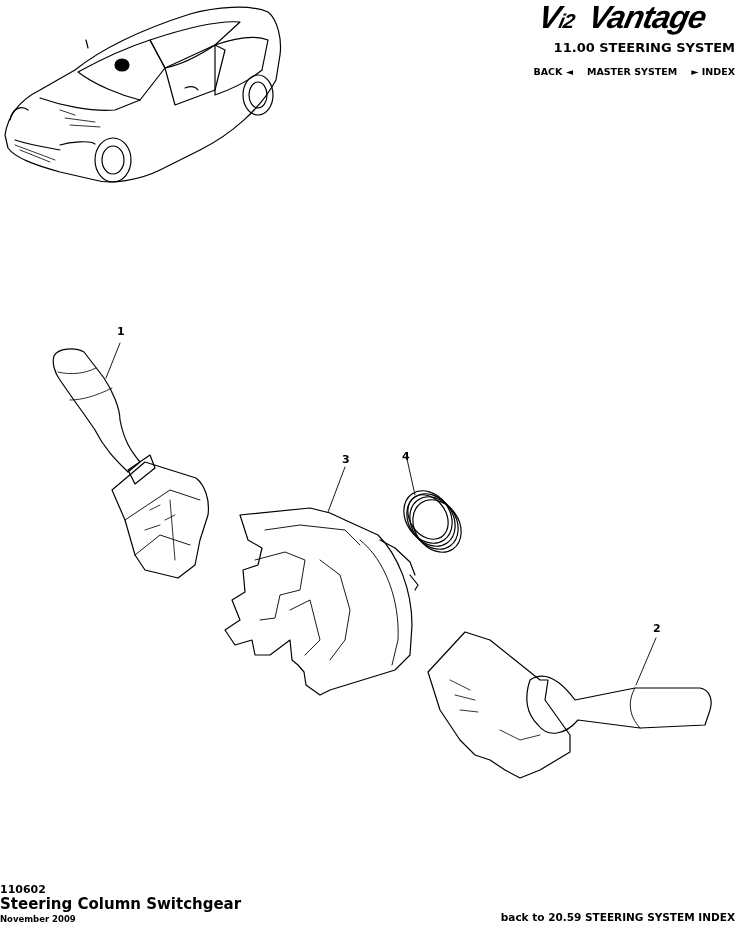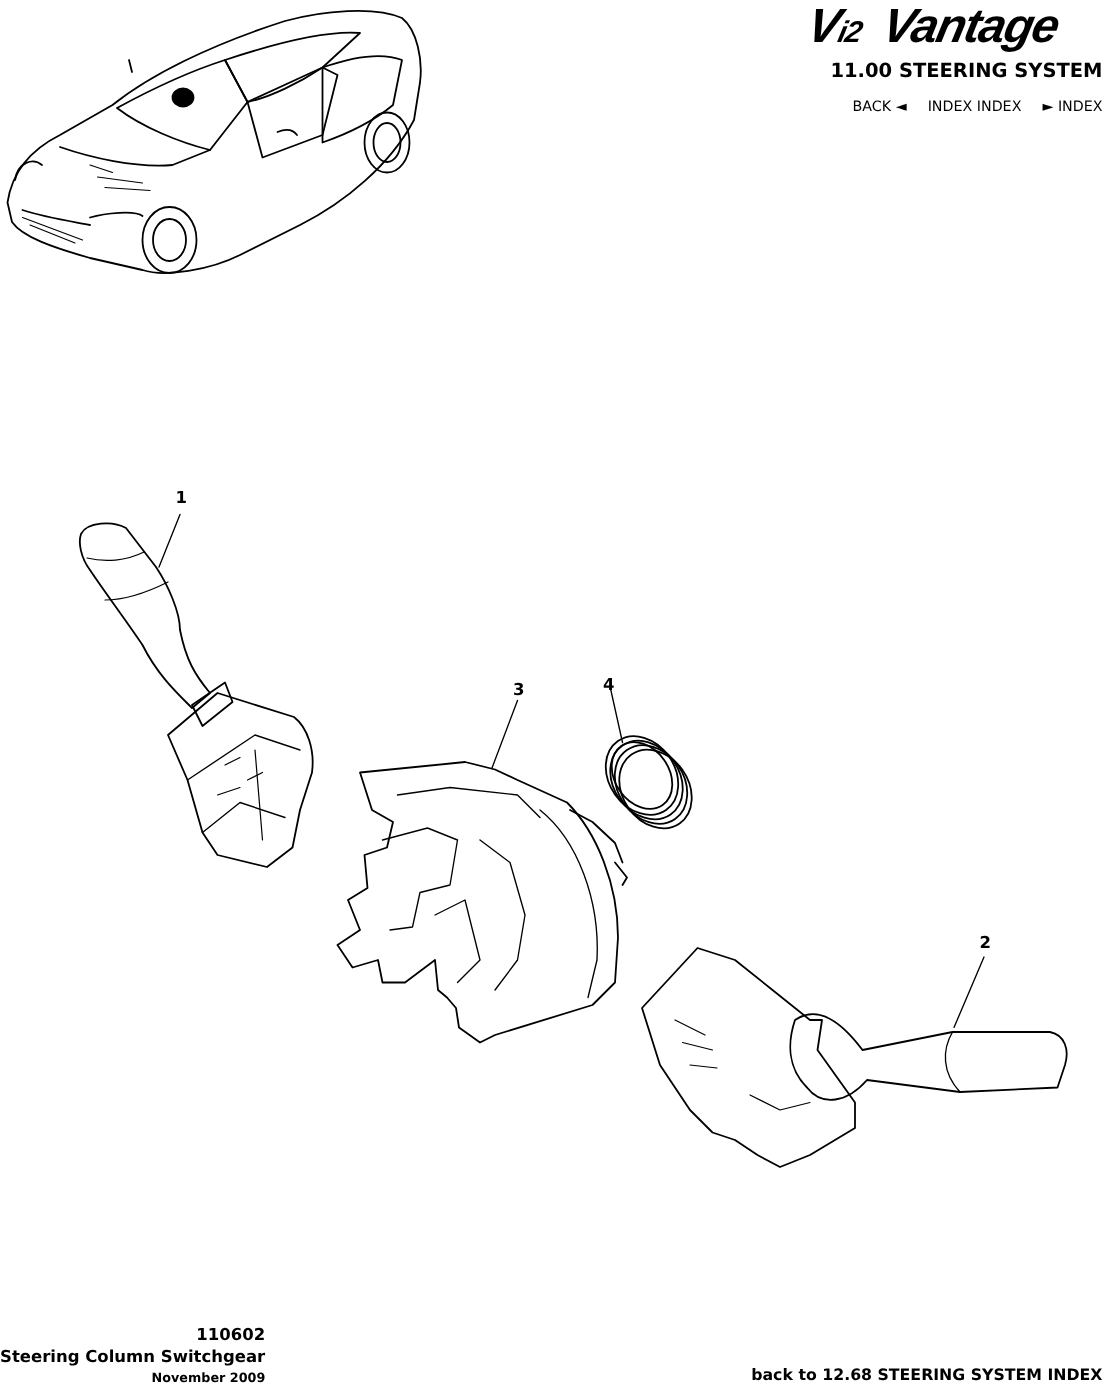"BACK ◄" .nav { font-weight: normal -> bold }
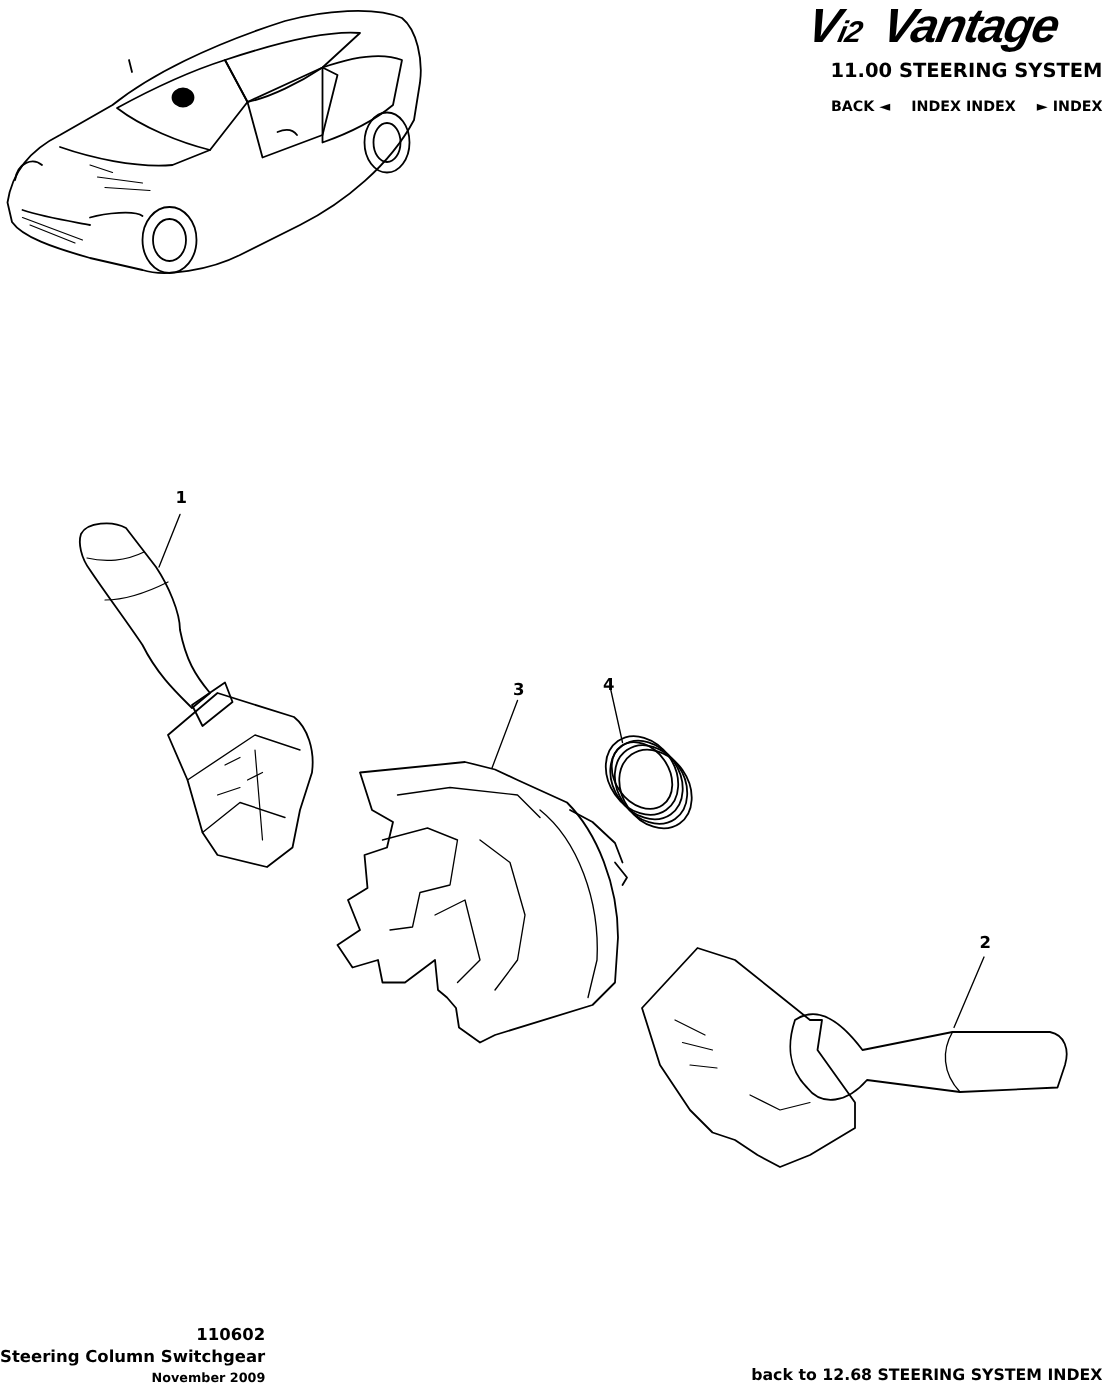"INDEX INDEX" a { text: INDEX INDEX -> MASTER SYSTEM }
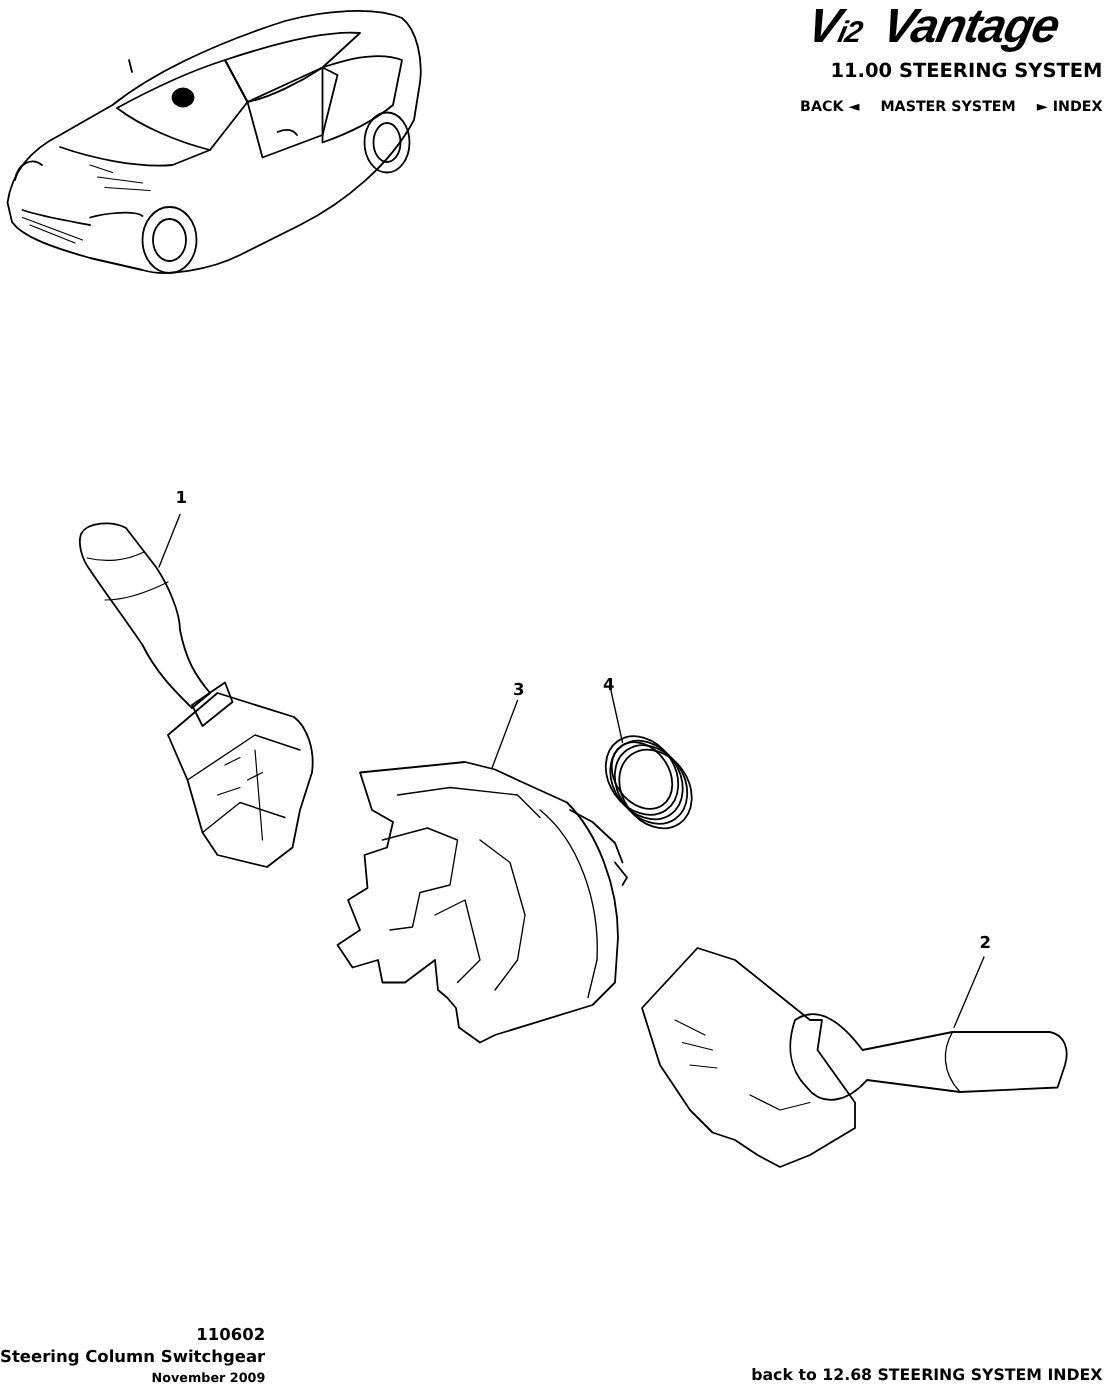"110602" .footer-left { text-align: right -> none }
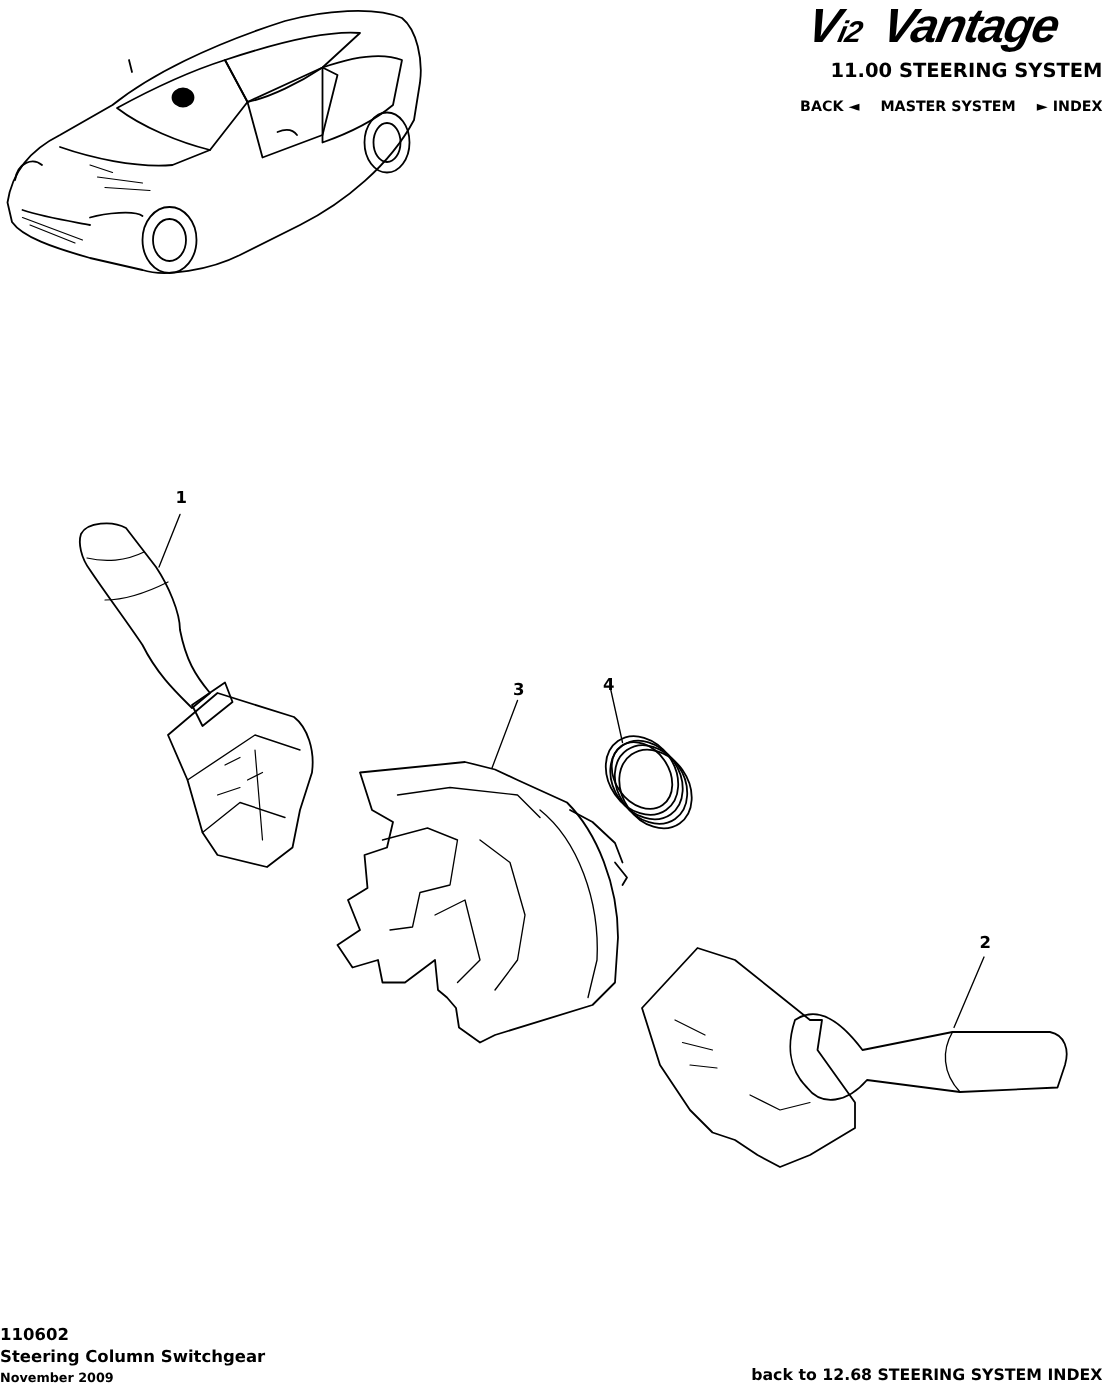"Steering Column Switchgear" .footer-left .name { font-size: 11px -> 15px }
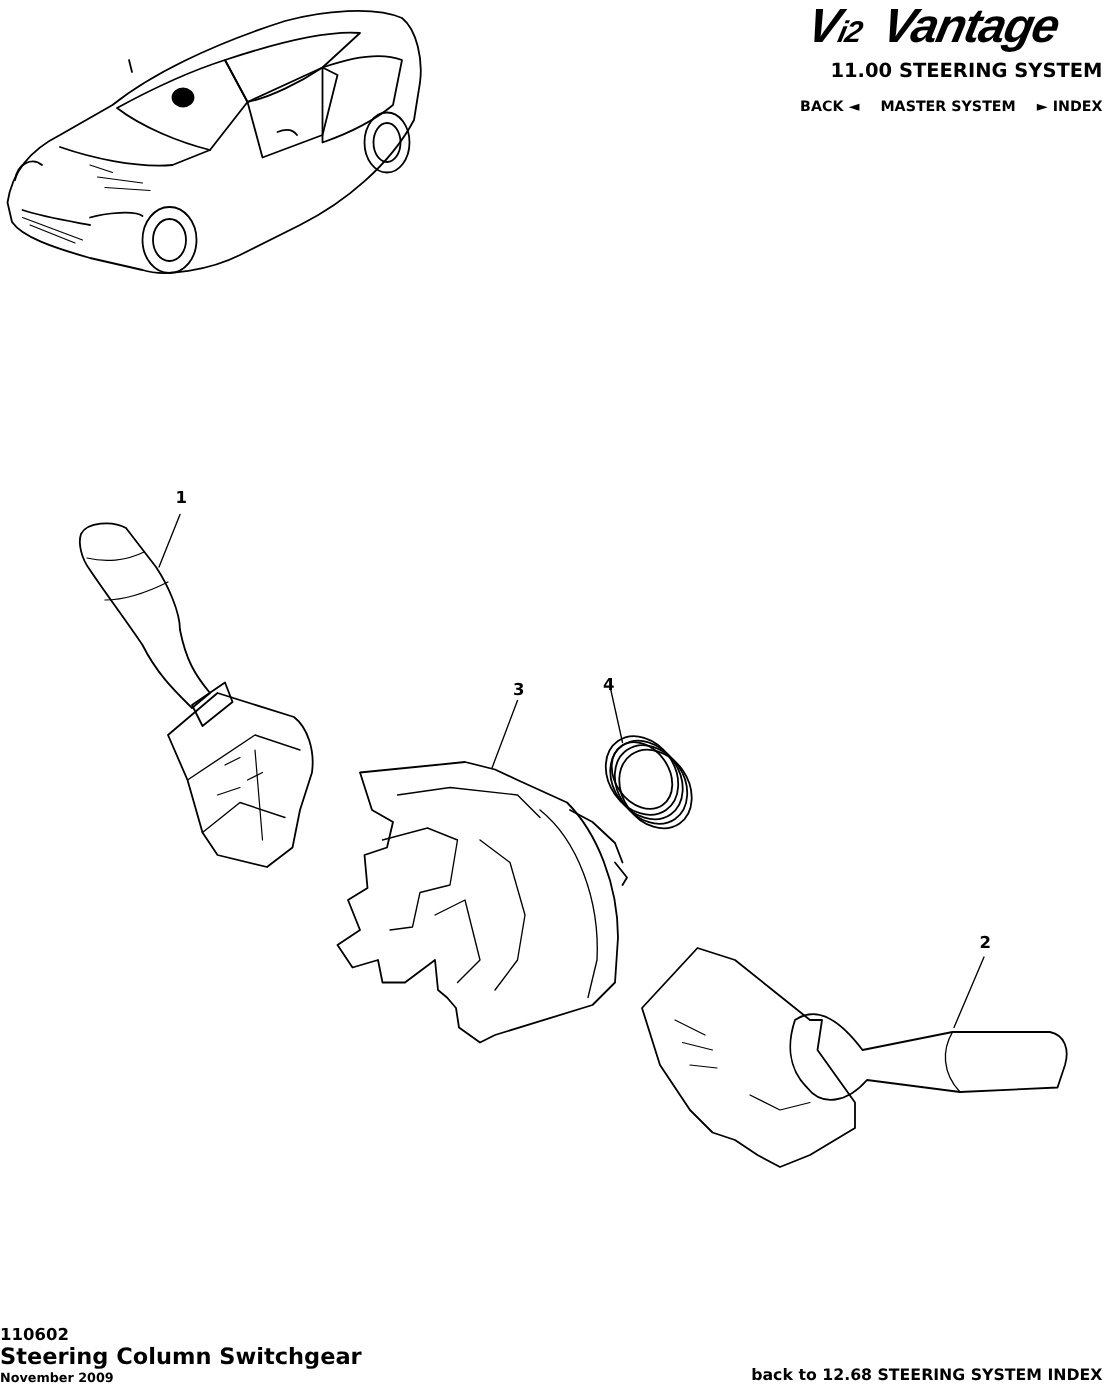"back to 12.68 STEERING SYSTEM" a.footer-right { text: 12.68 -> 20.59 }
